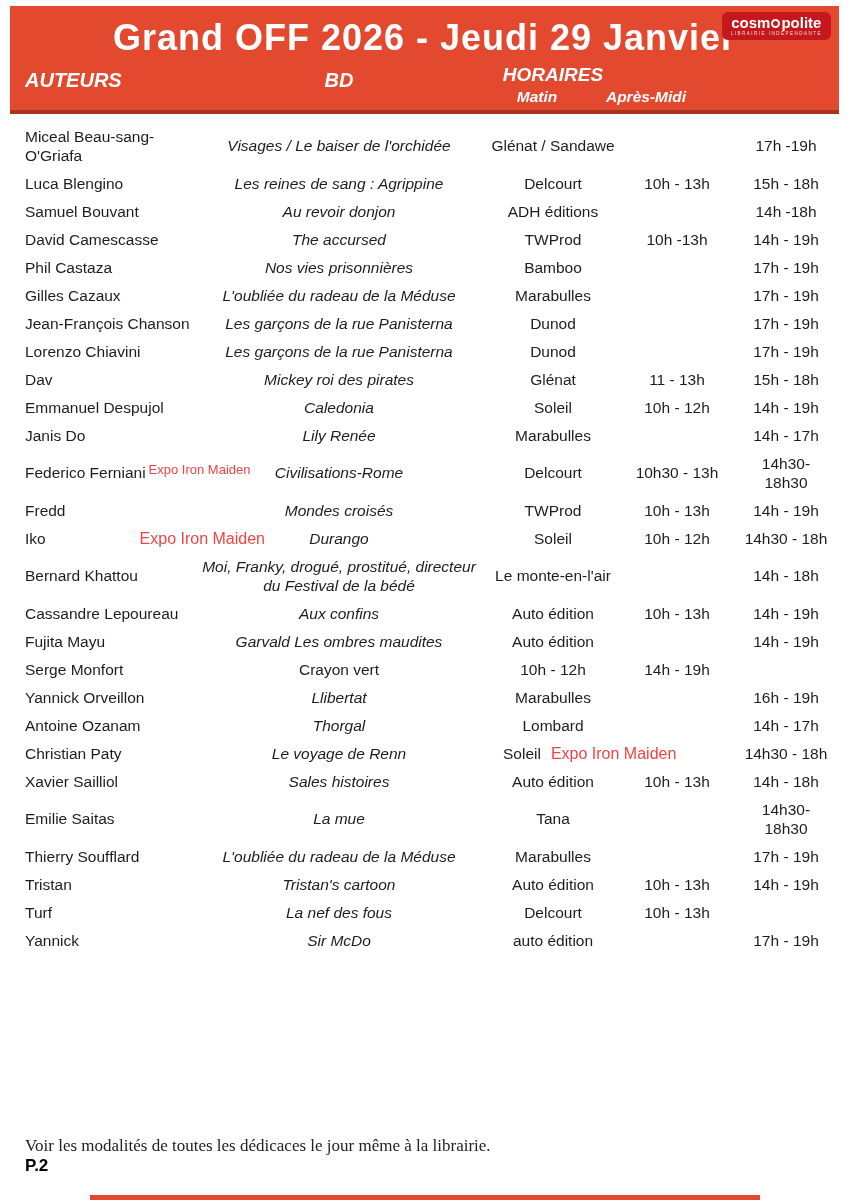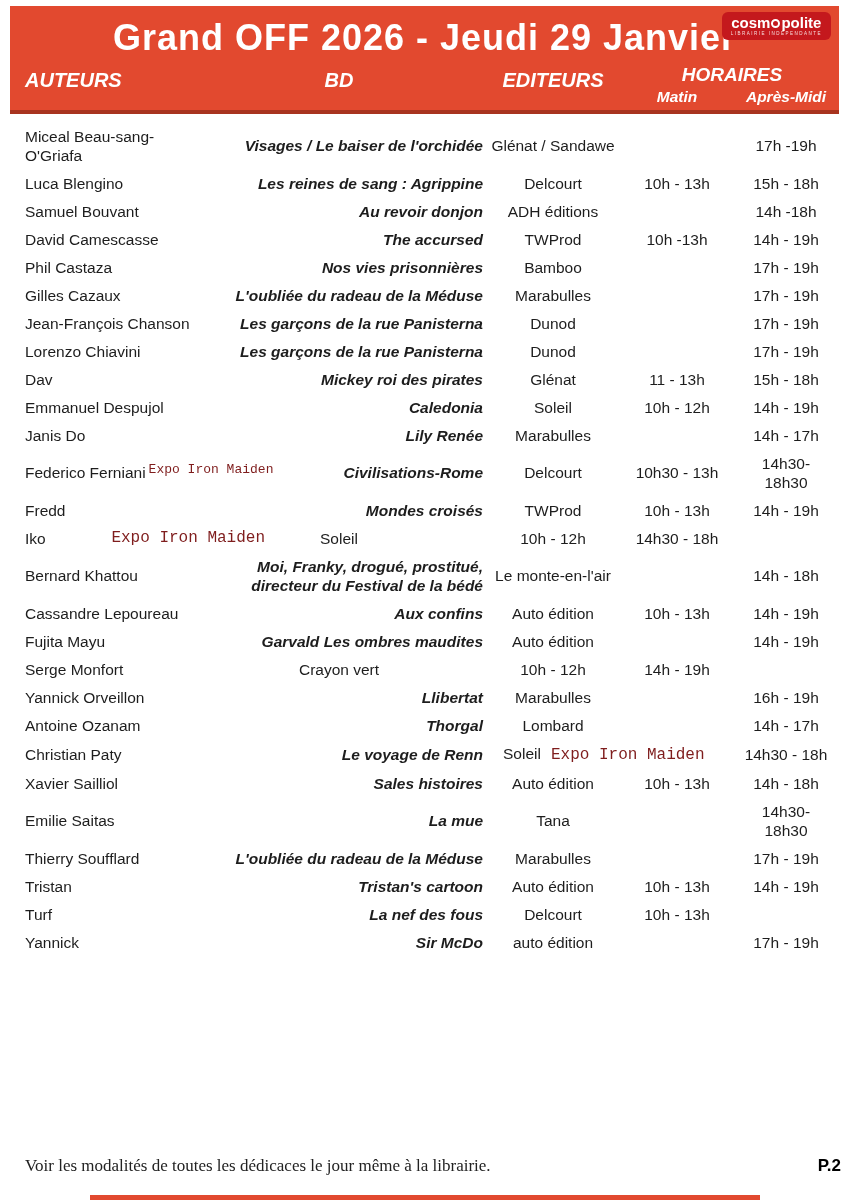"EDITEURS" div.bh { html: <div>EDITEURS</div> -> none }
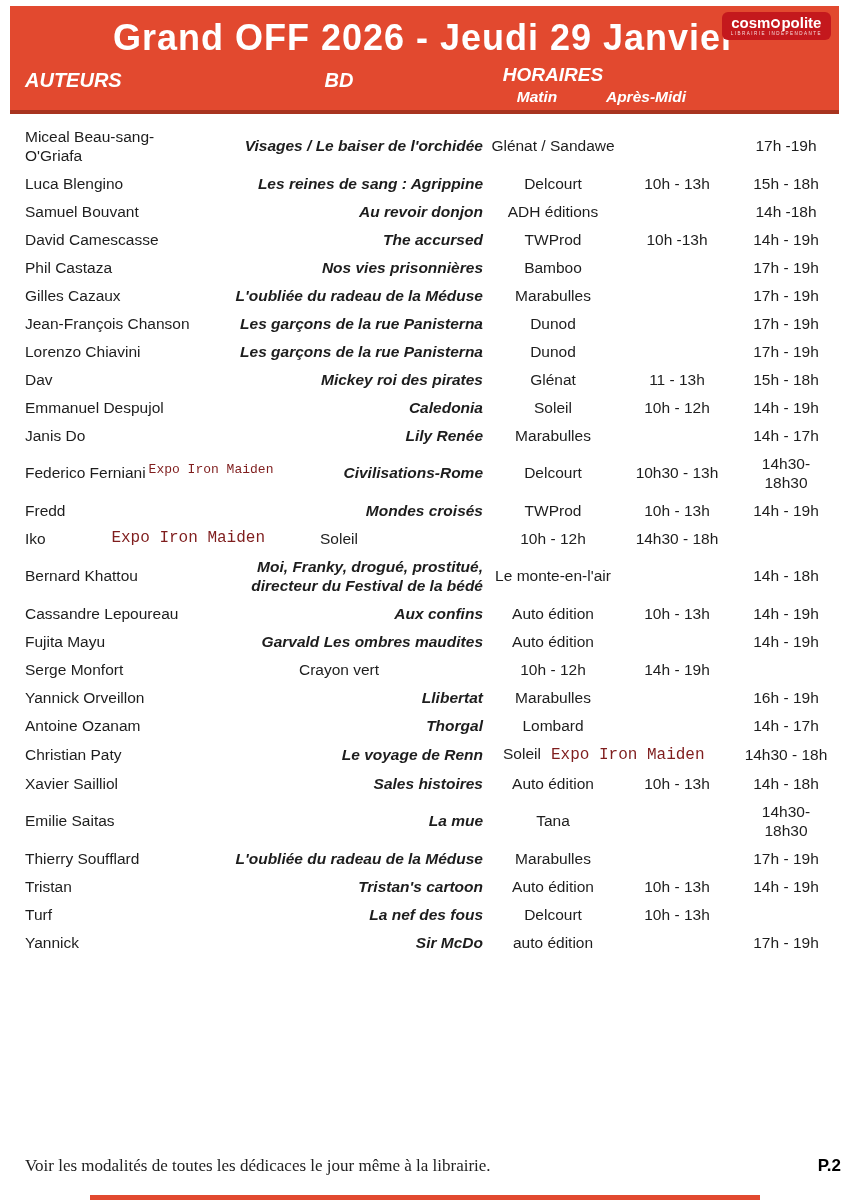"Visages / Le baiser de" .c-bd { font-weight: bold -> none; text-align: right -> center }
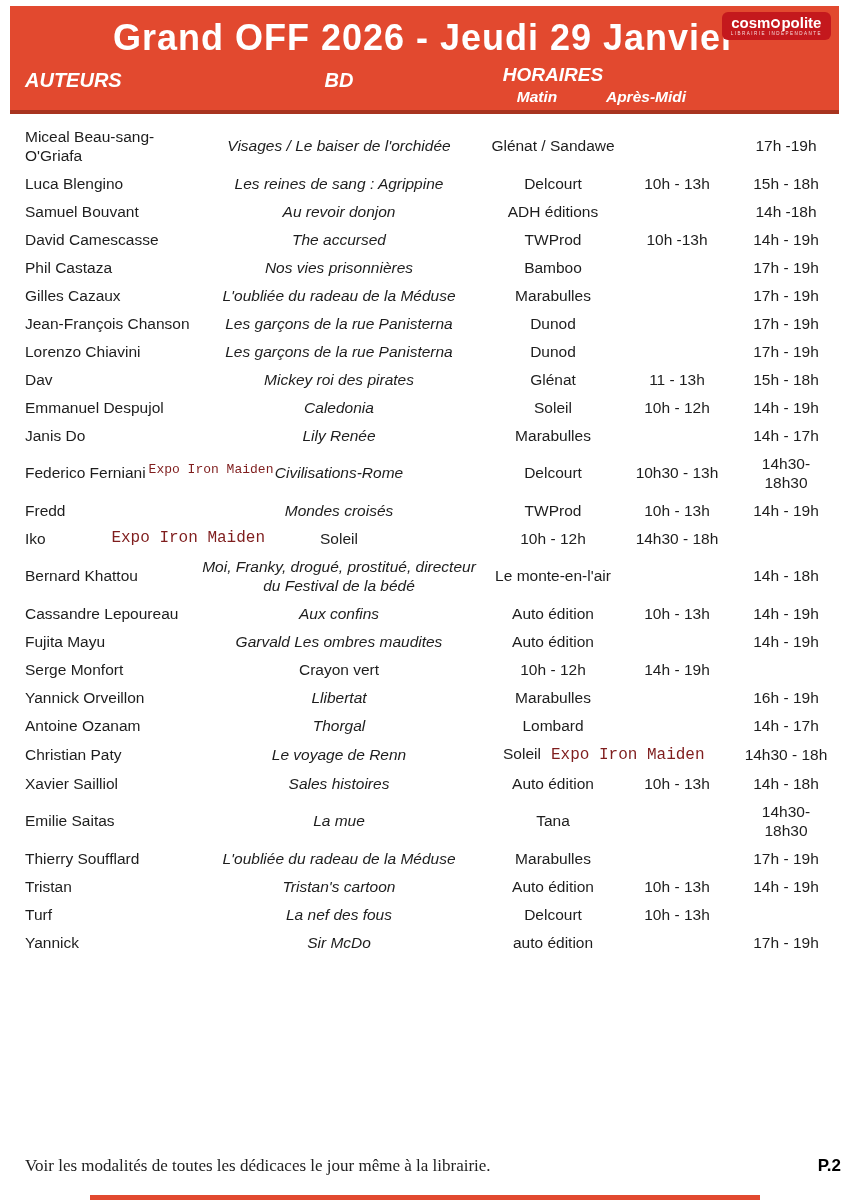"Expo Iron Maiden" .expo { color: #7f1d1d -> #ef4444; font-family: Liberation Mono, monospace -> Liberation Sans, sans-serif }
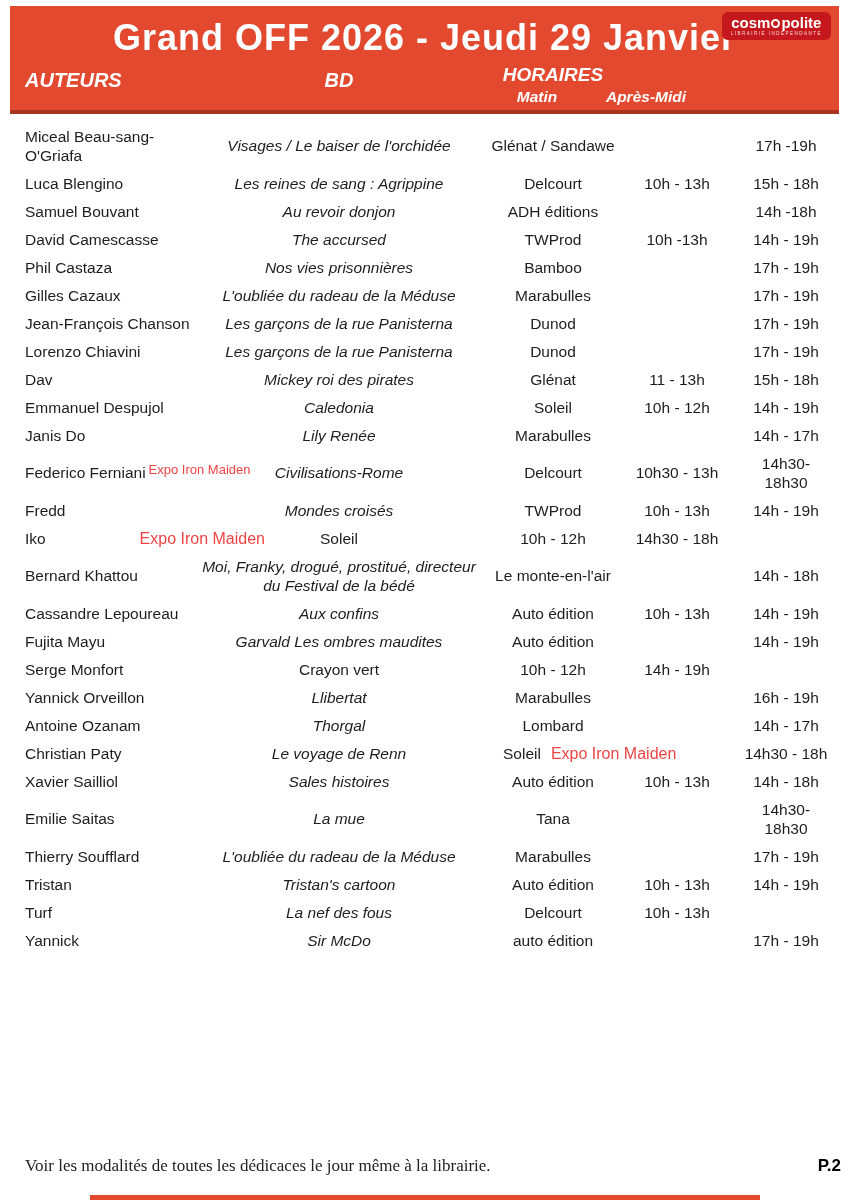"Durango" div.cell { html: none -> <div>Durango</div> }
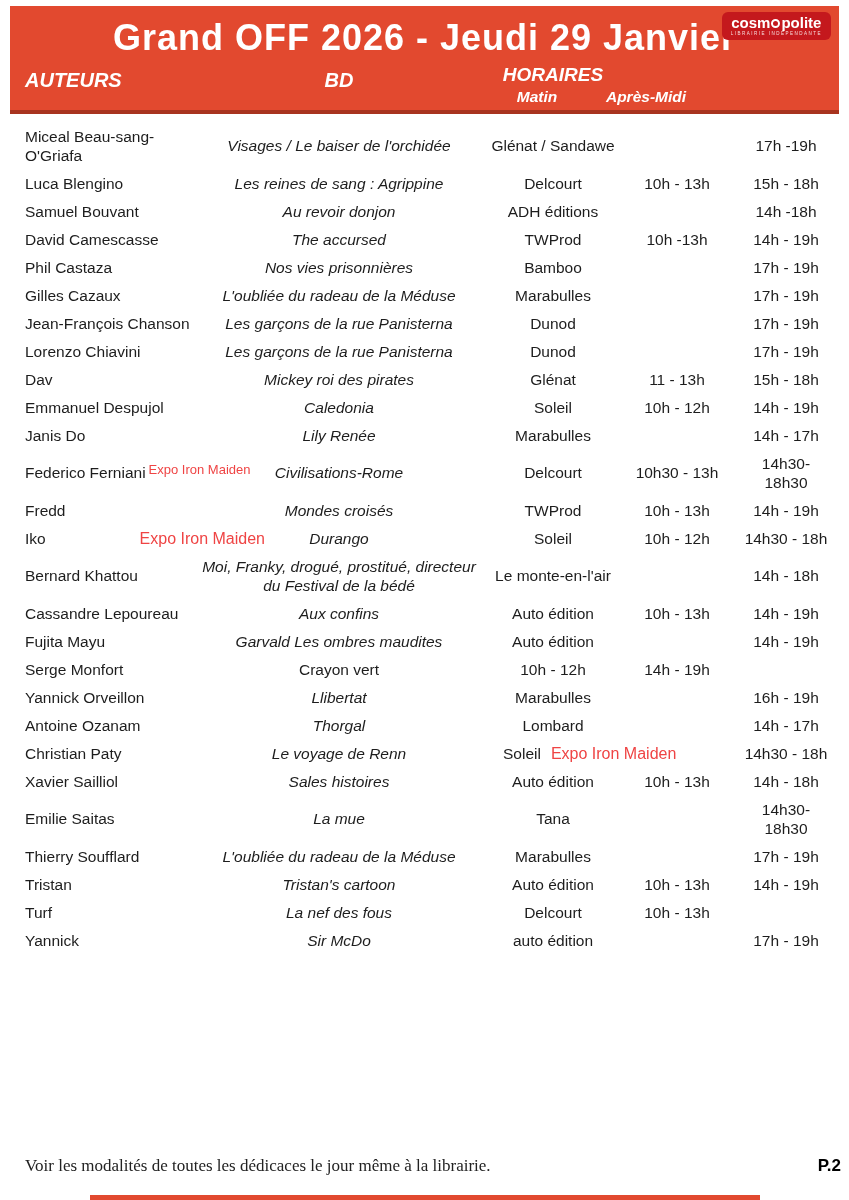"Voir les modalités de toutes" .footer { flex-direction: none -> column; right: 8px -> 22px }
